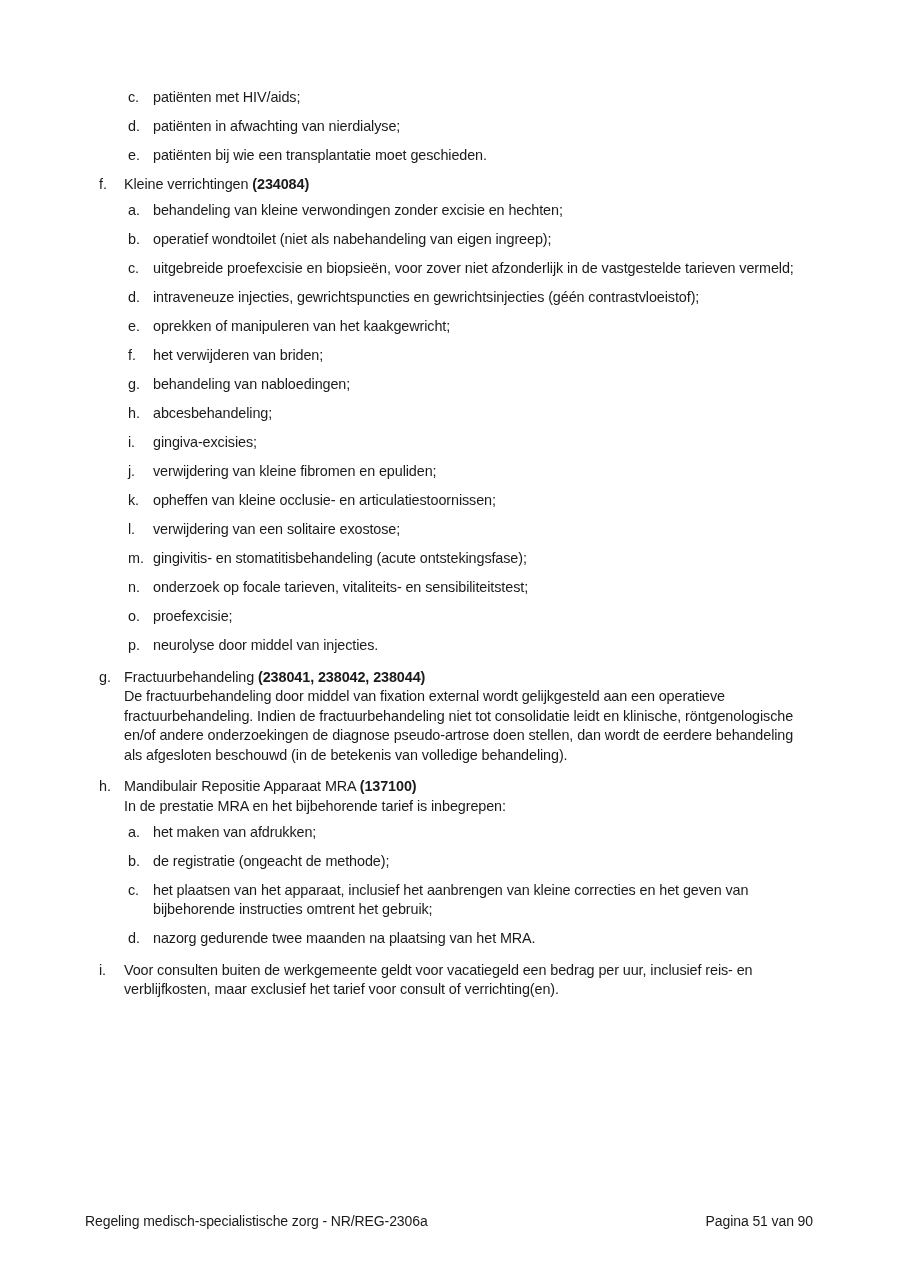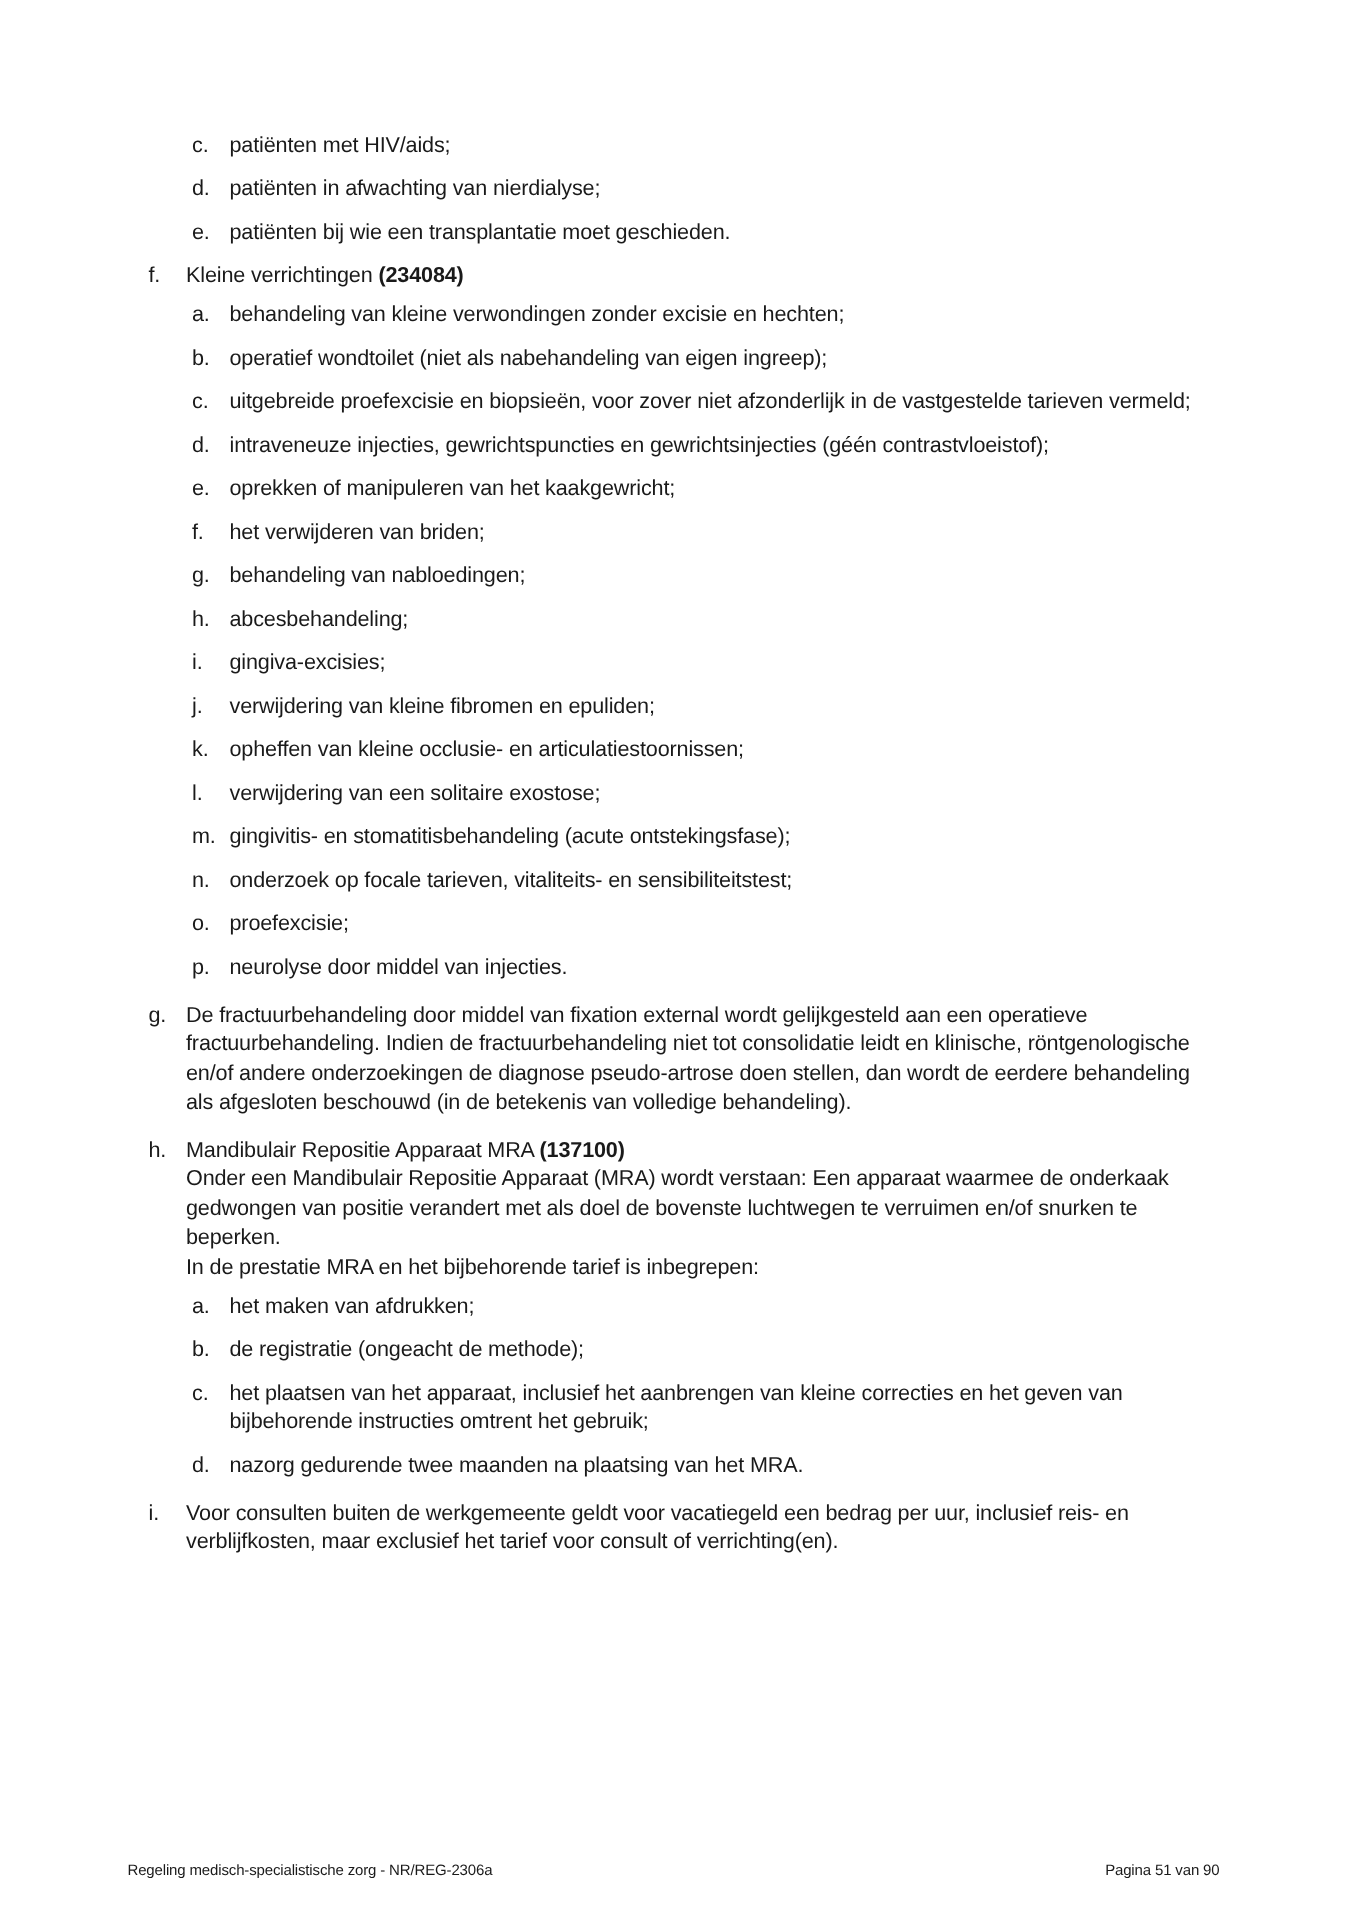"Fractuurbehandeling (238041, 238042," div.sec-head { html: none -> <div><span>Fractuurbehandeling</span> <span>(238041, 238042, 238044)</span></div> }
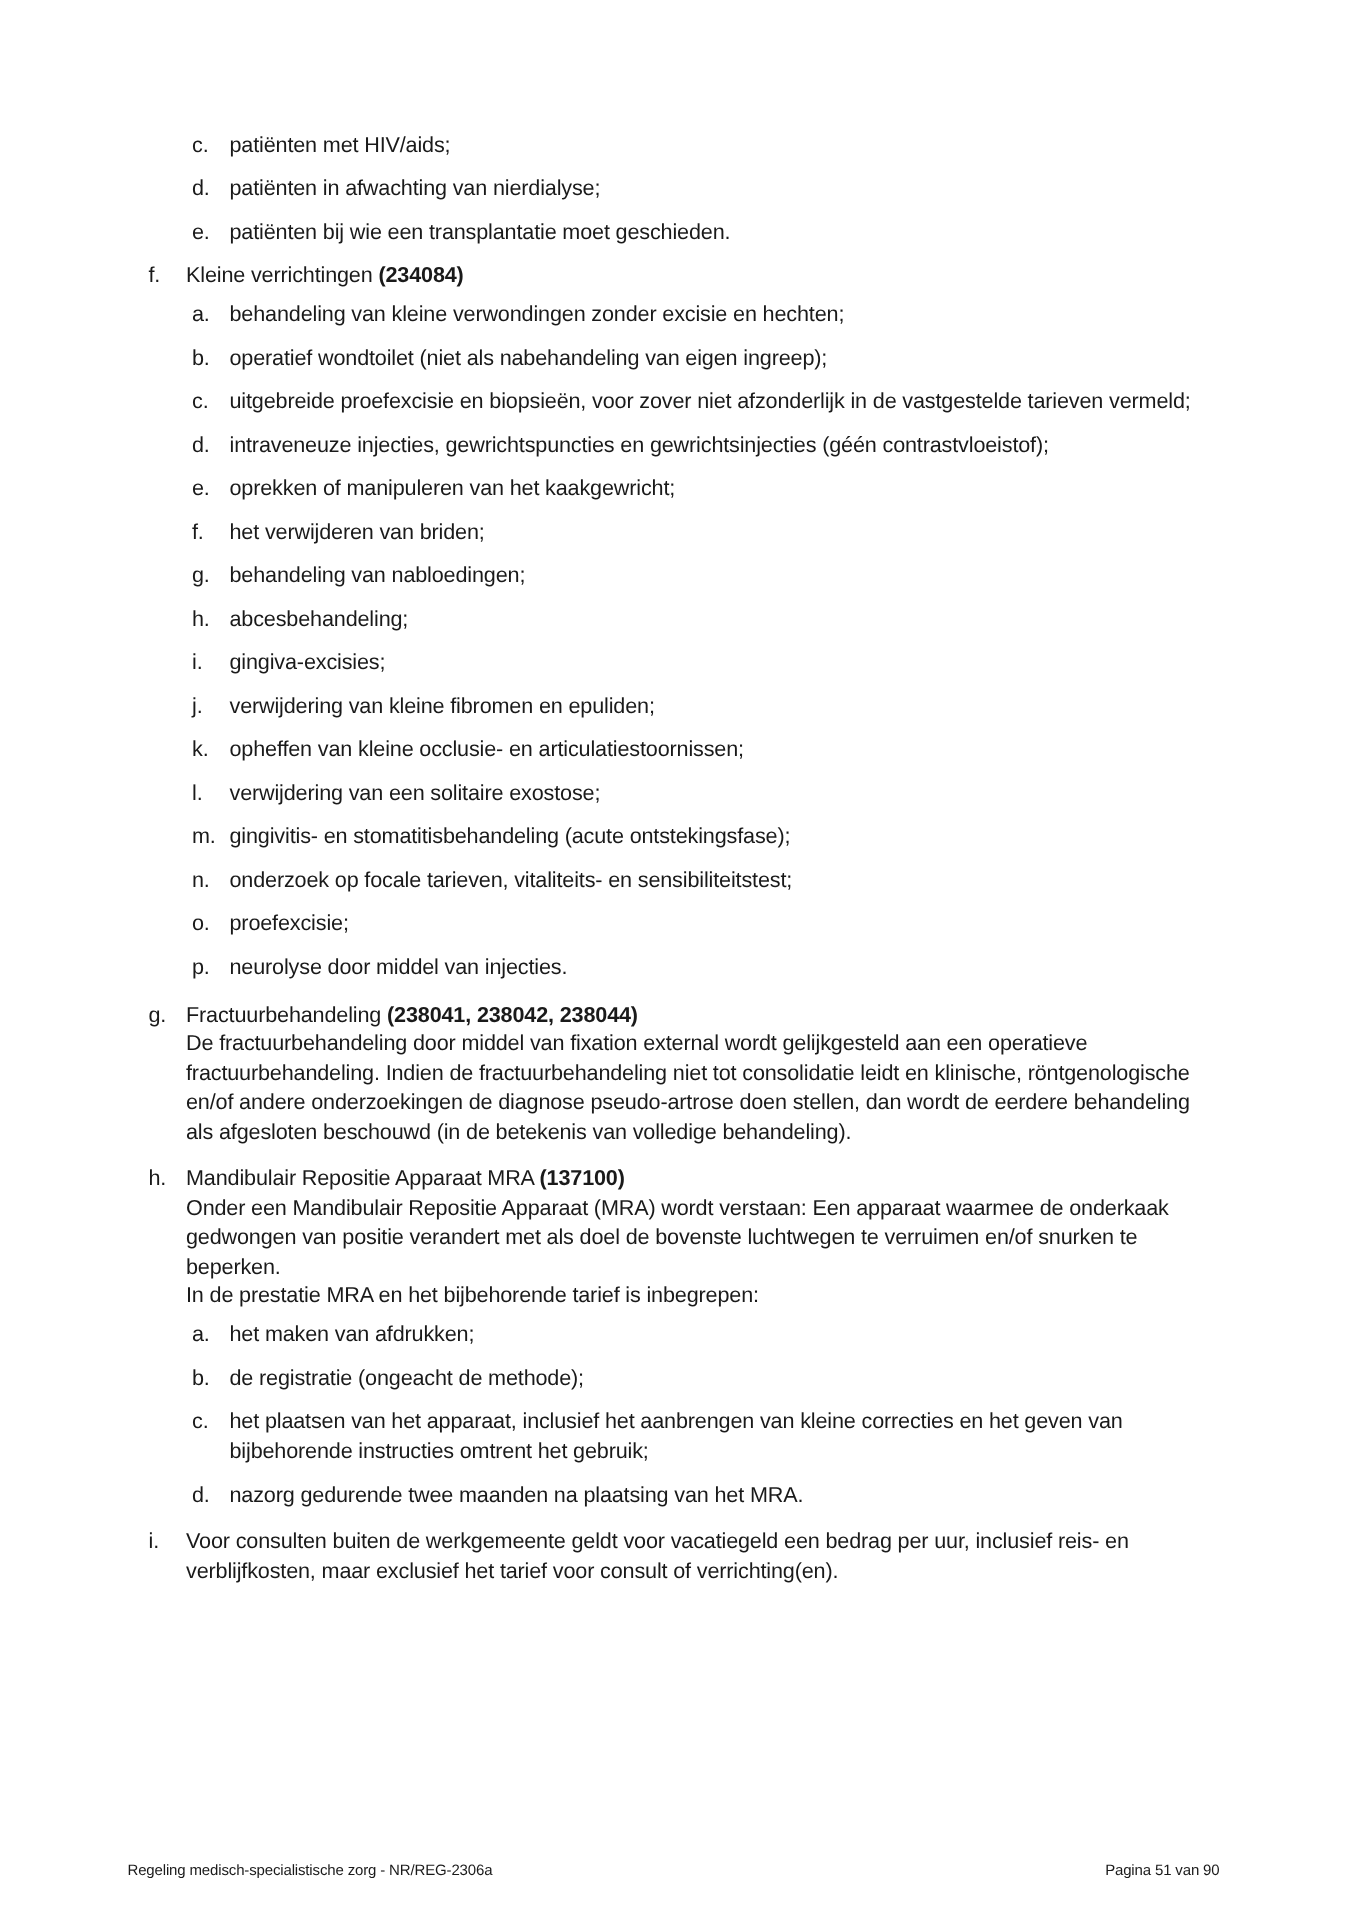"Onder een Mandibulair Repositie Apparaat" p.sec-par { html: <p>Onder een Mandibulair Repositie Apparaat (MRA) wordt verstaan: Een apparaat waarmee de onderkaak gedwongen van positie verandert met als doel de bovenste luchtwegen te verruimen en/of snurken te beperken.</p> -> none }
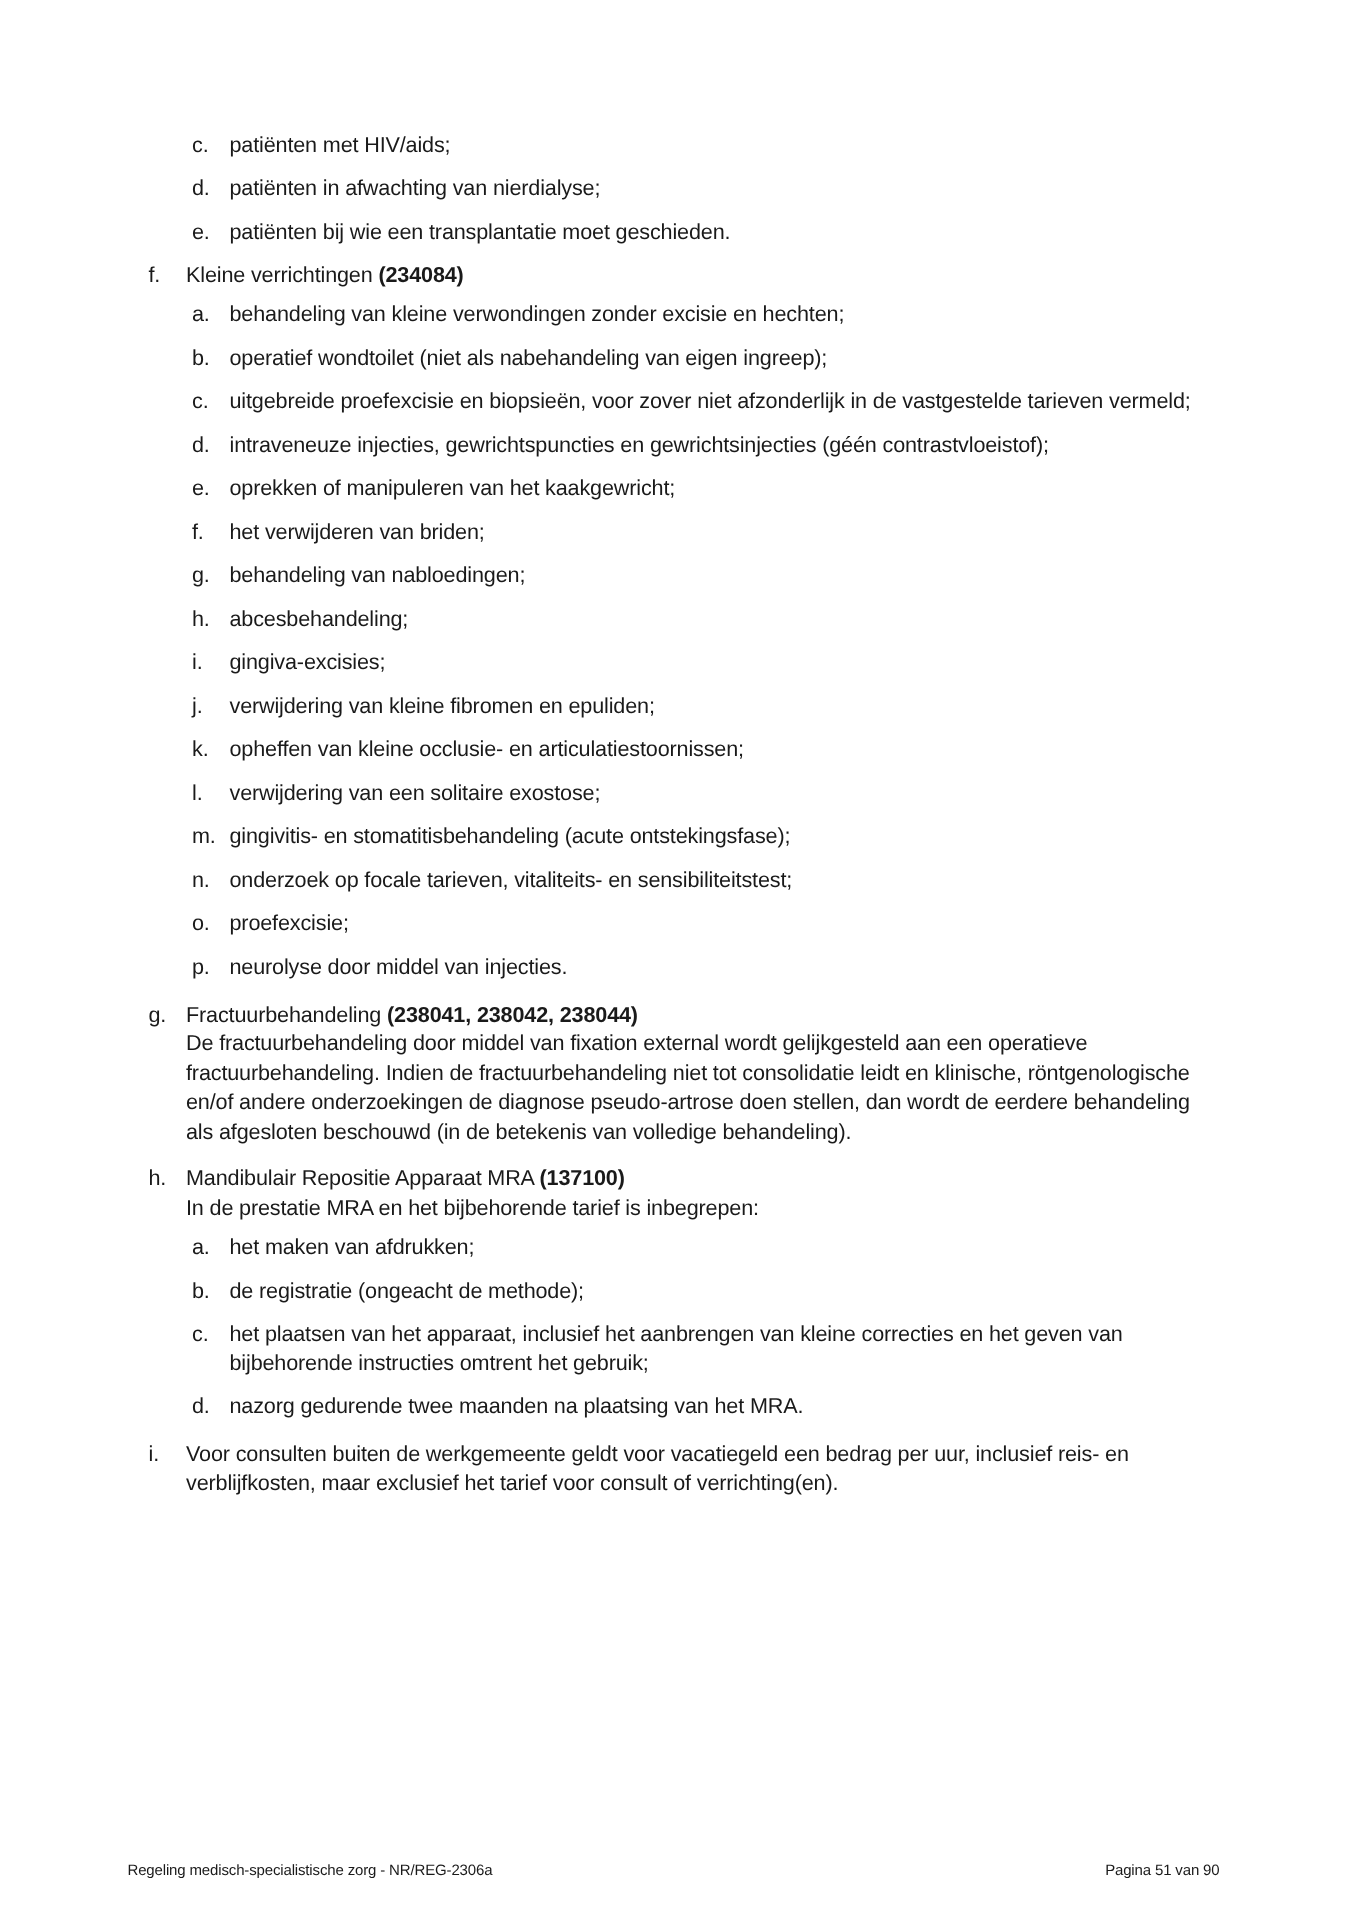"Regeling medisch-specialistische zorg -" .footer { font-size: 10px -> 14px; top: 1239px -> 1213px }
